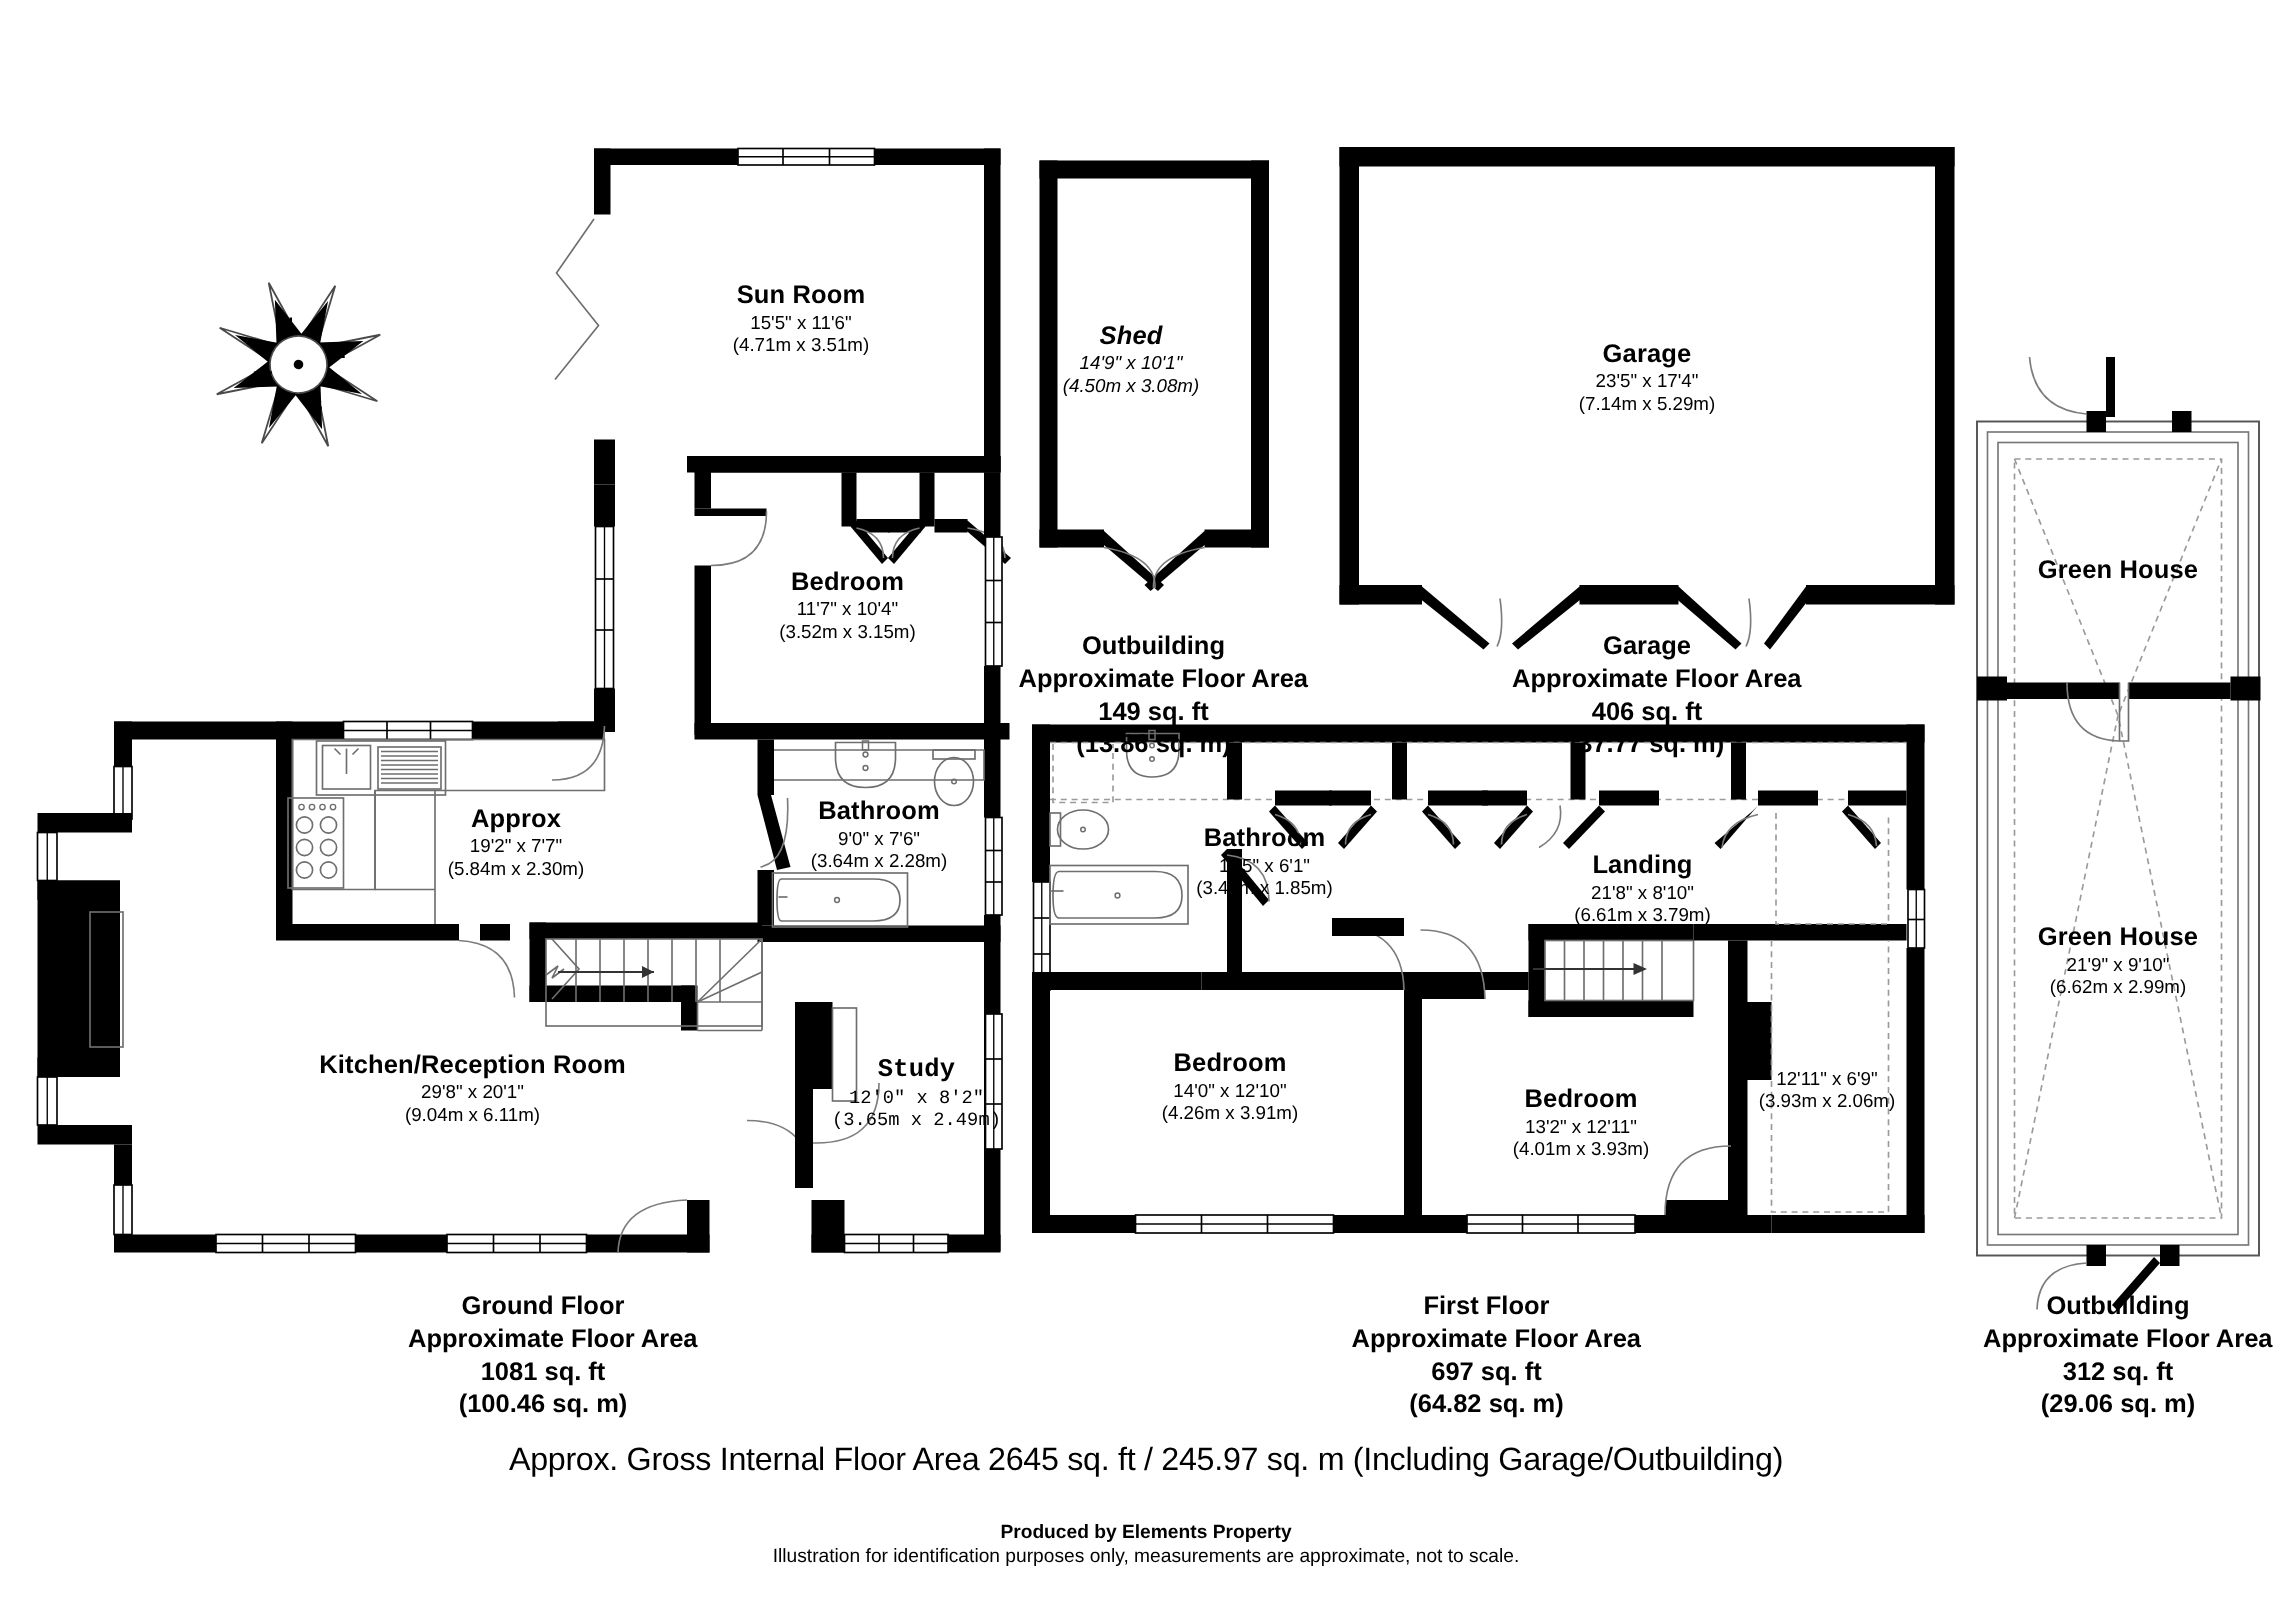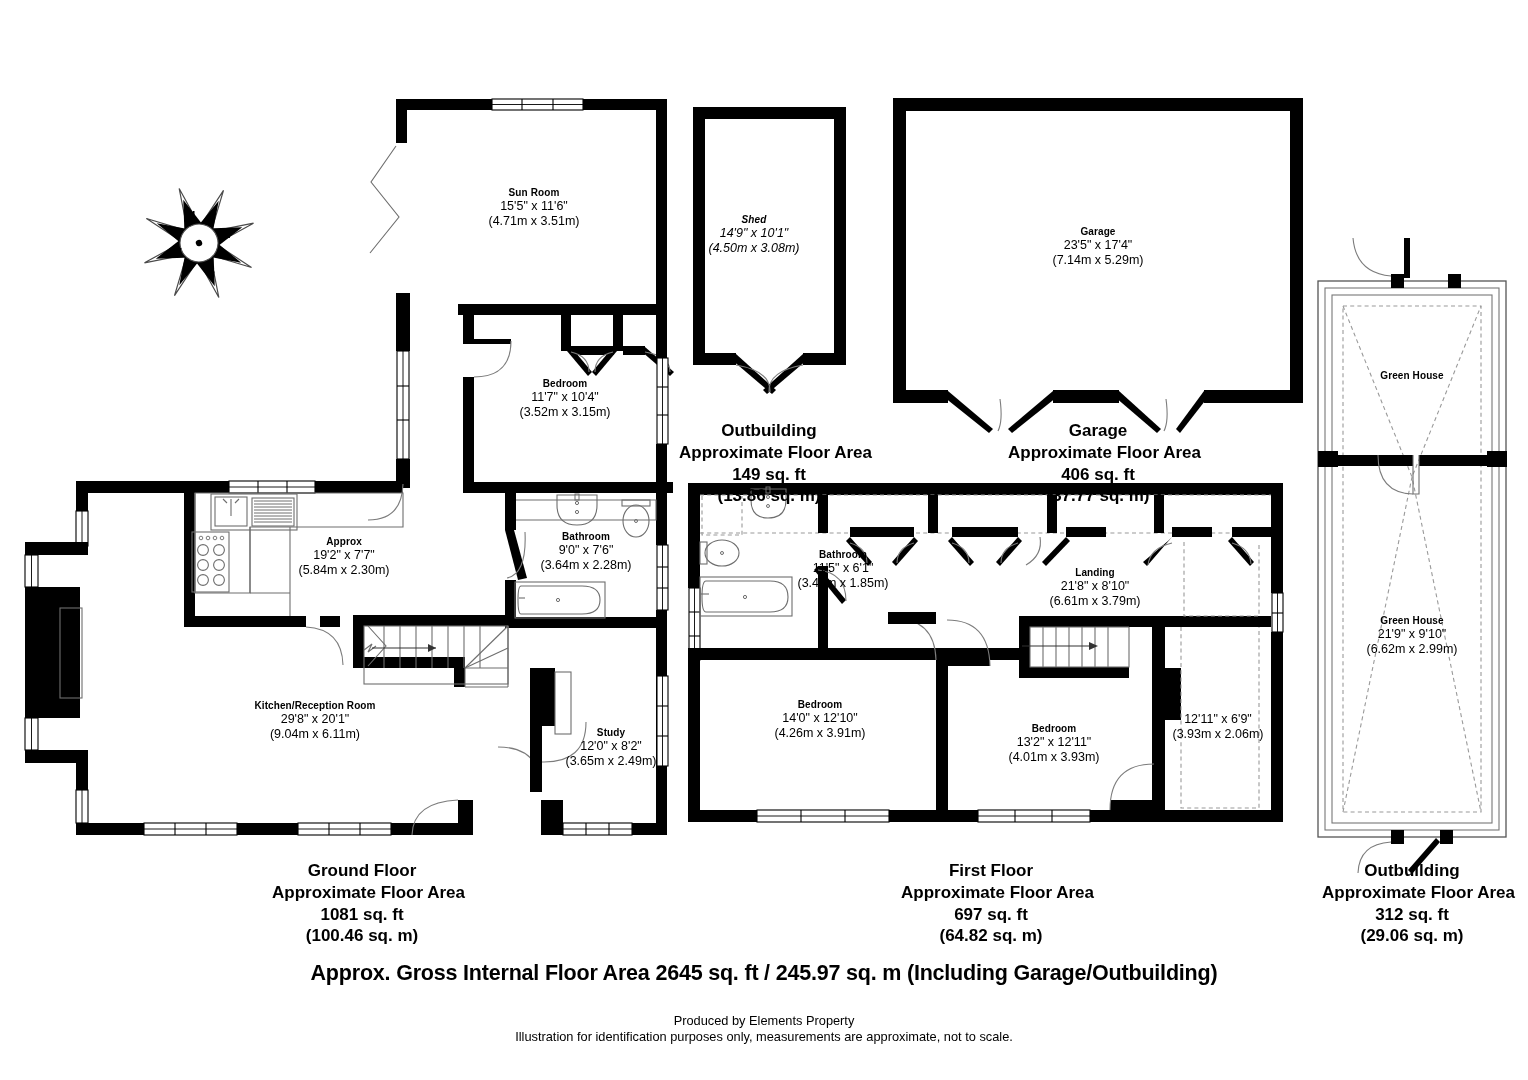"Sun Room" .lbl .nm { font-size: 10px -> 17px }
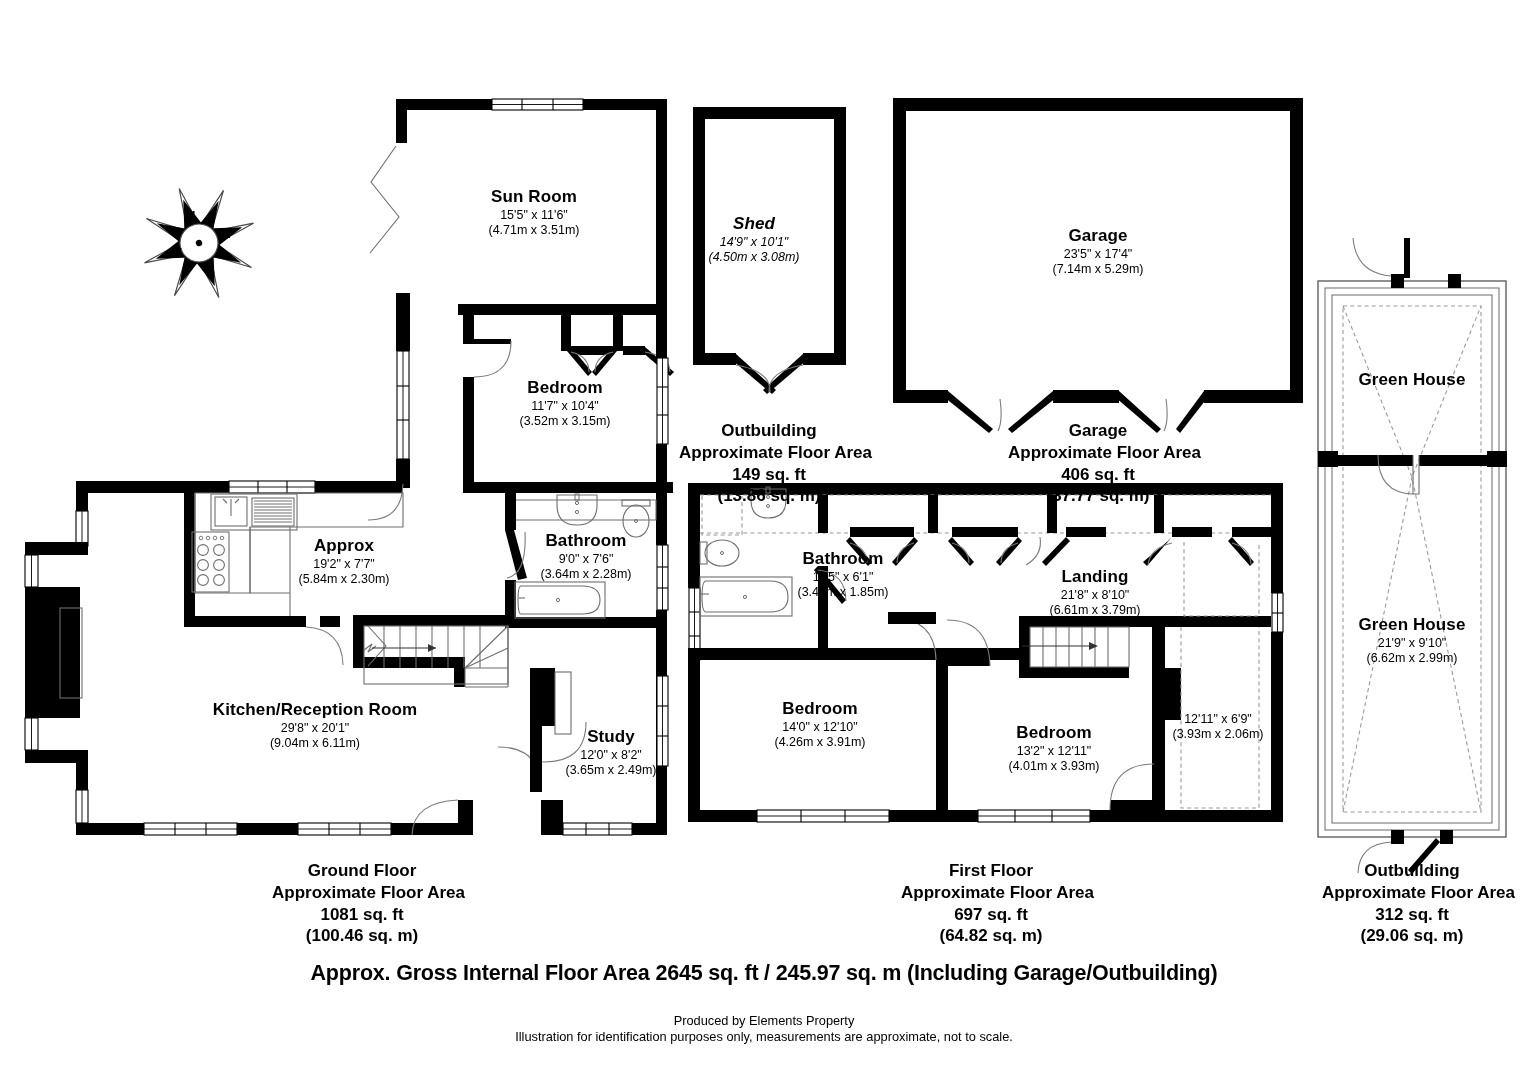"Study" div.lbl { font-family: none -> Liberation Mono, monospace; top: 727px -> 704px }
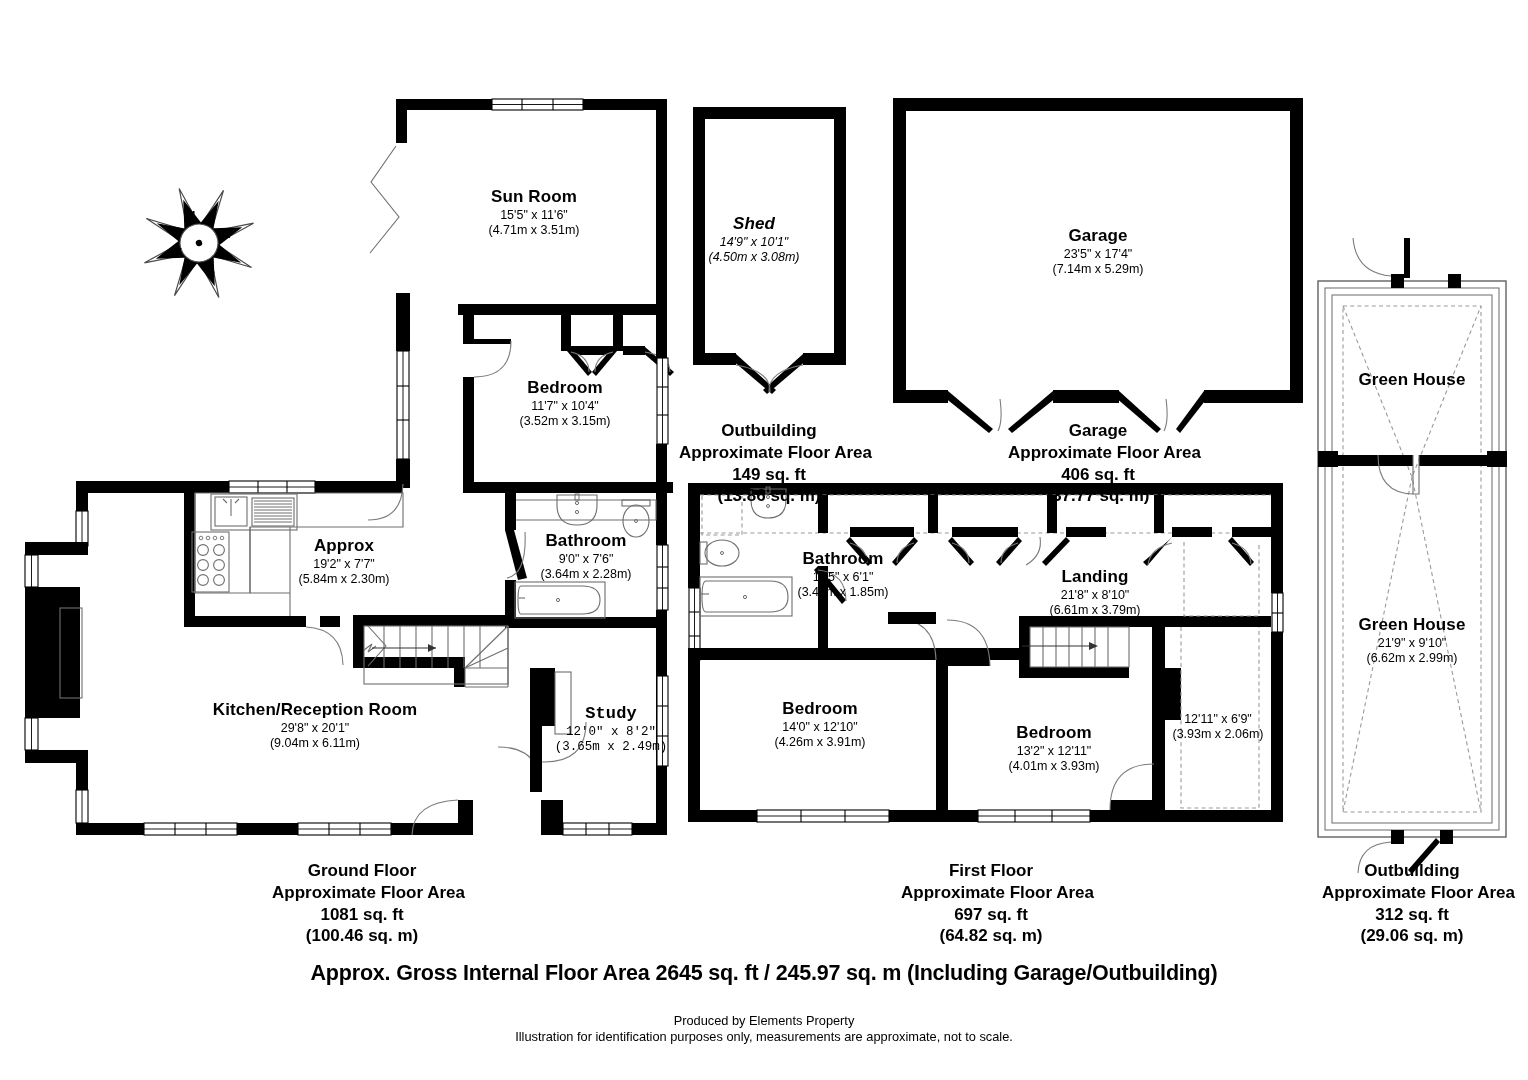"Approx. Gross Internal Floor Area" .foot-title { font-weight: bold -> normal }
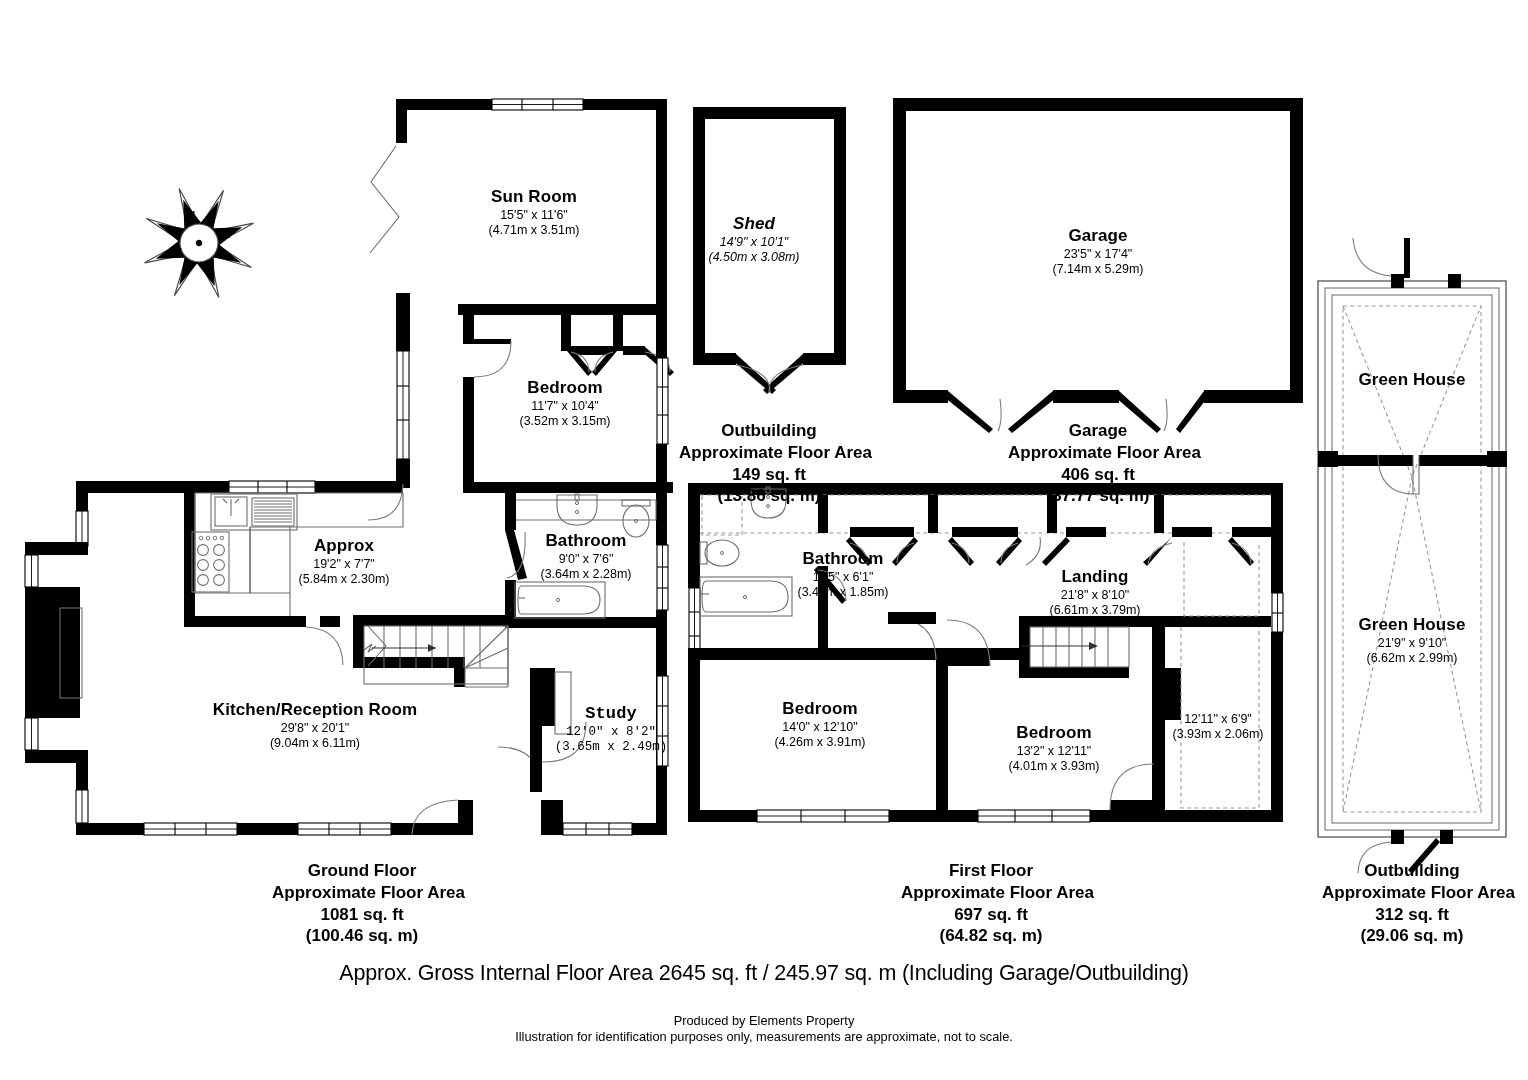"Produced by Elements Property" .foot-prod { font-weight: none -> bold }
